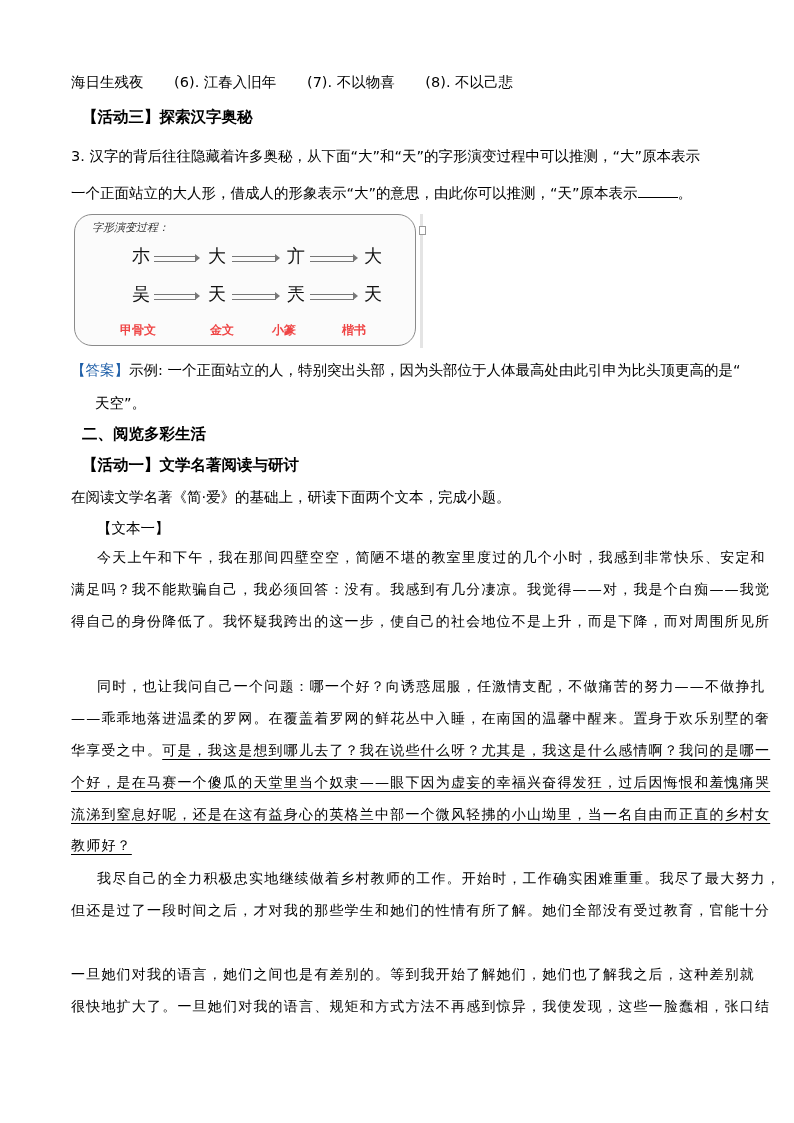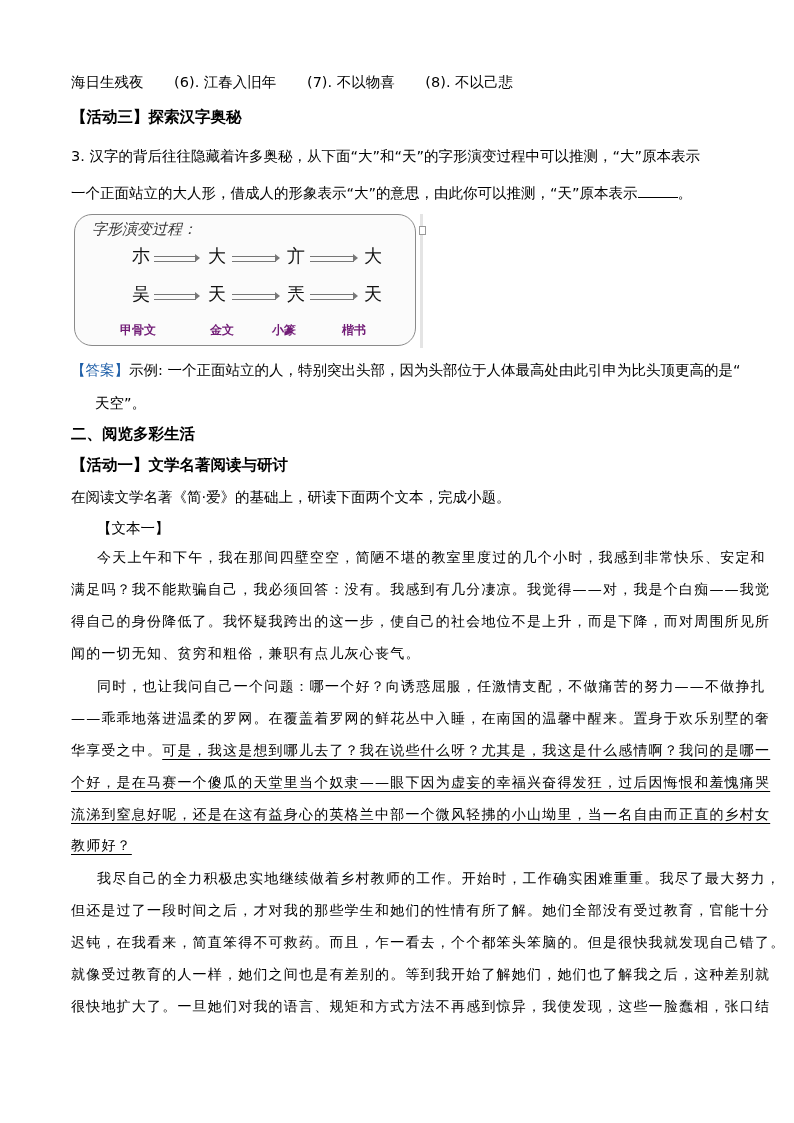"【活动三】探索汉字奥秘" .heading { margin-left: none -> 11px }
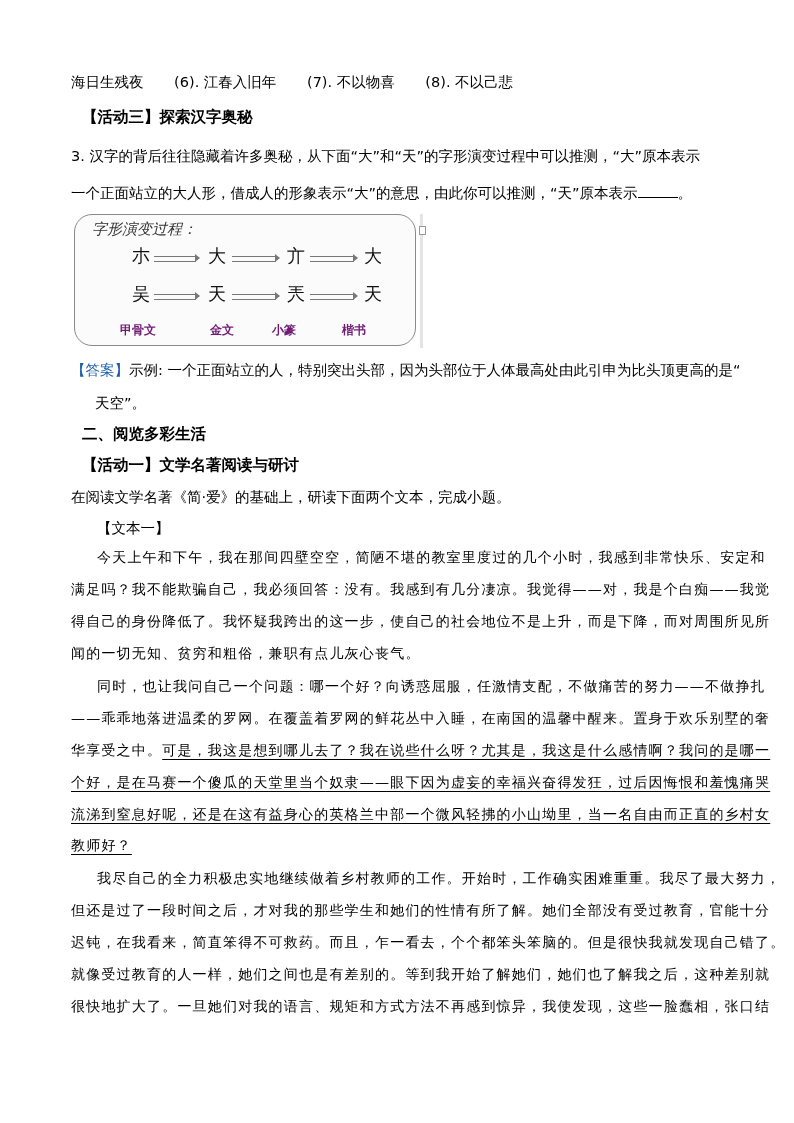"字形演变过程：" .fig-title { font-size: 15px -> 11px }
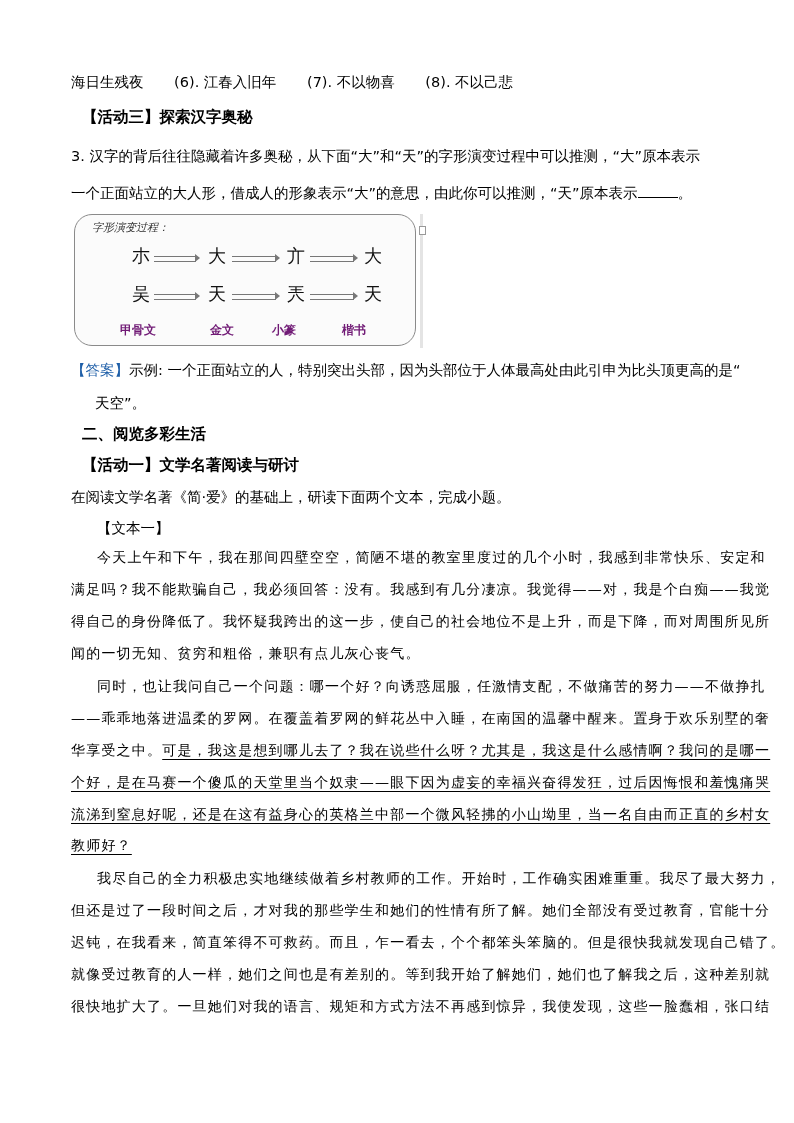"甲骨文" .fig-label { color: #701a75 -> #ef4444 }
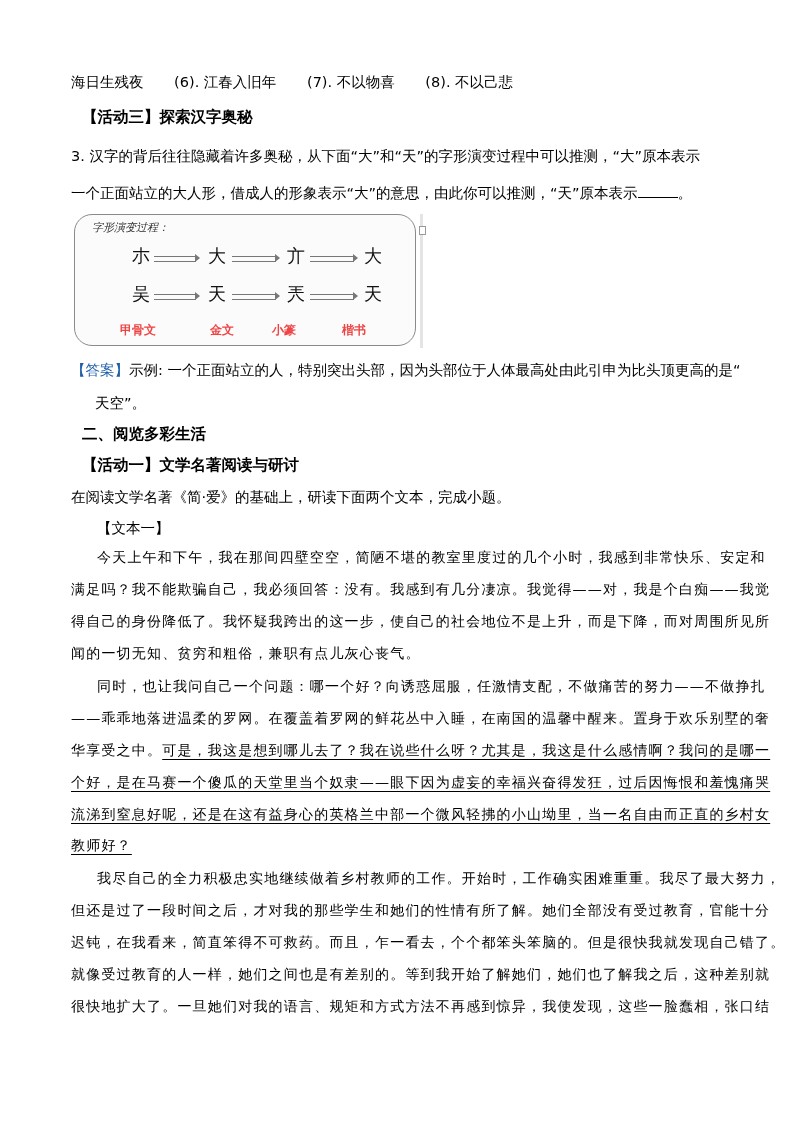"闻的一切无知、贫穷和粗俗，兼职有点儿灰心丧气。" div.line { html: <div>闻的一切无知、贫穷和粗俗，兼职有点儿灰心丧气。</div> -> none }
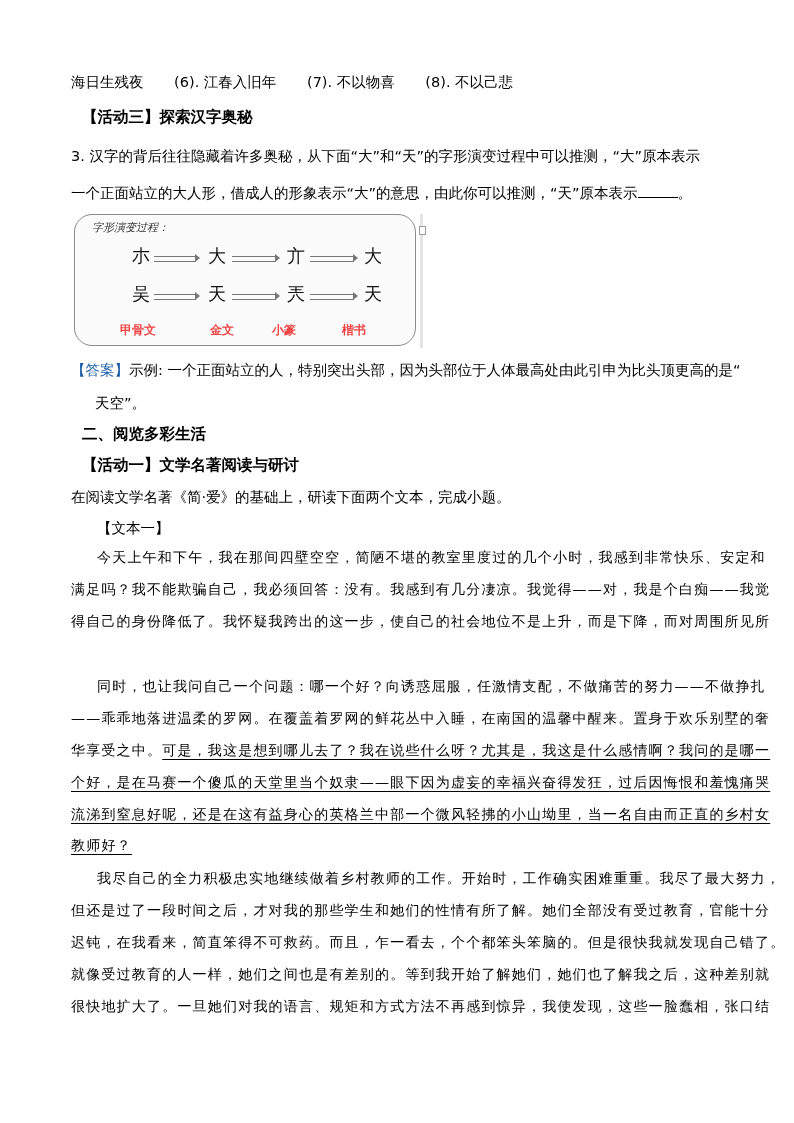"迟钝，在我看来，简直笨得不可救药。而且，乍一看去，个个都笨头笨脑的。但是很快我就" div.line { html: <div>迟钝，在我看来，简直笨得不可救药。而且，乍一看去，个个都笨头笨脑的。但是很快我就发现自己错了。</div> -> none }
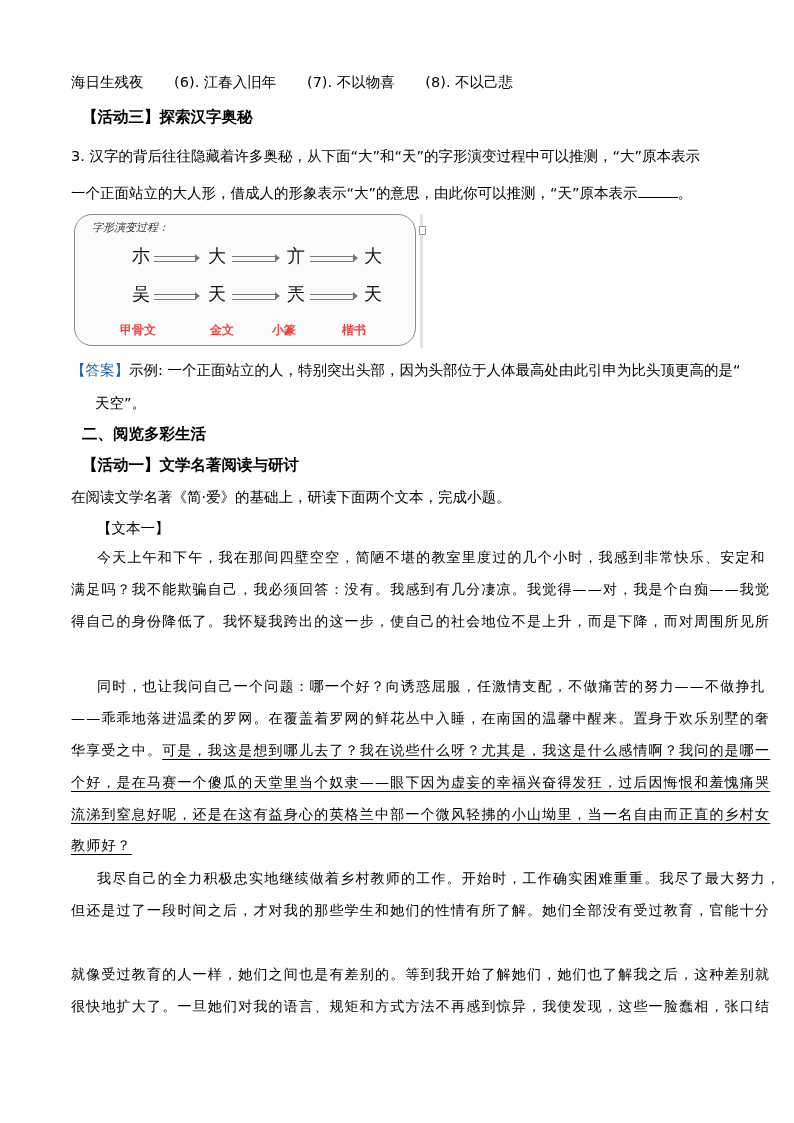"就像受过教育的人一样，她们之间也是有差别的。等到我开始了解她们，她们也了解我之后" div.line { text: 就像受过教育的人一样 -> 一旦她们对我的语言 }
